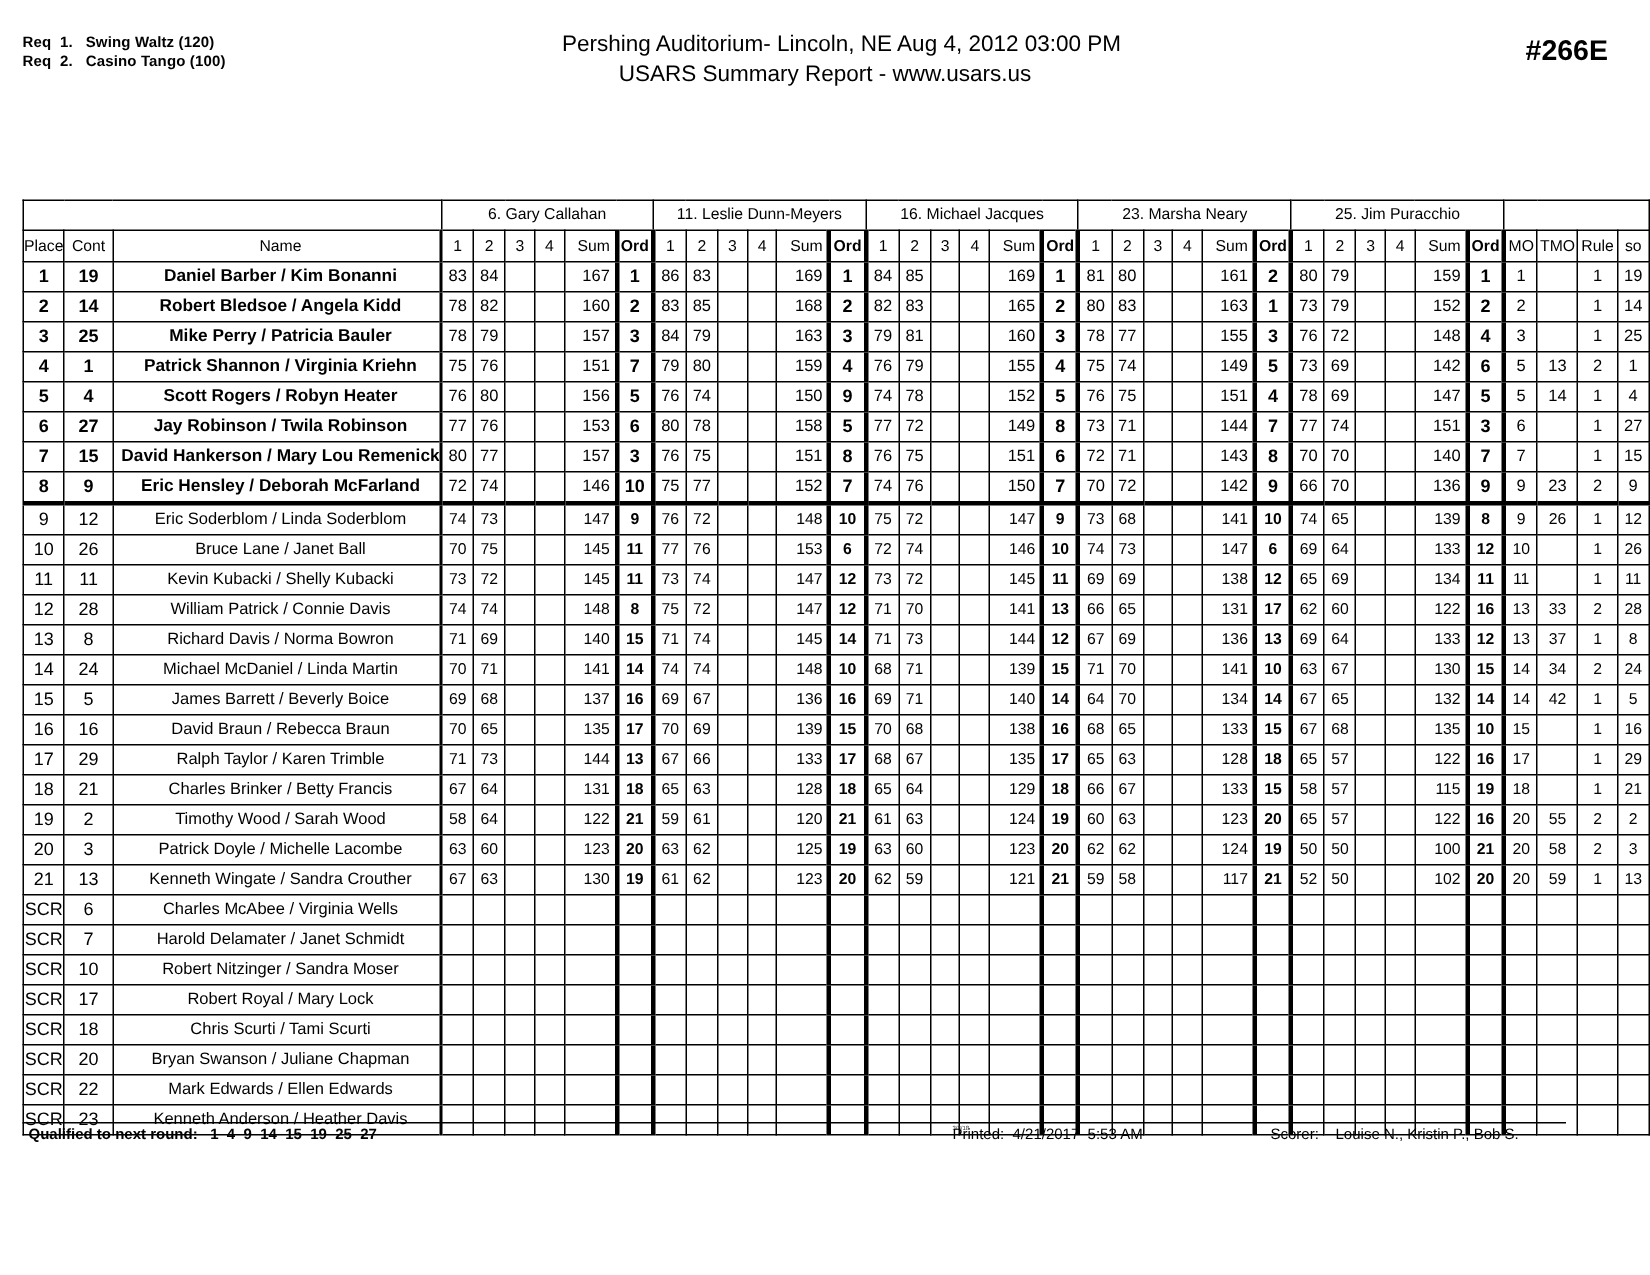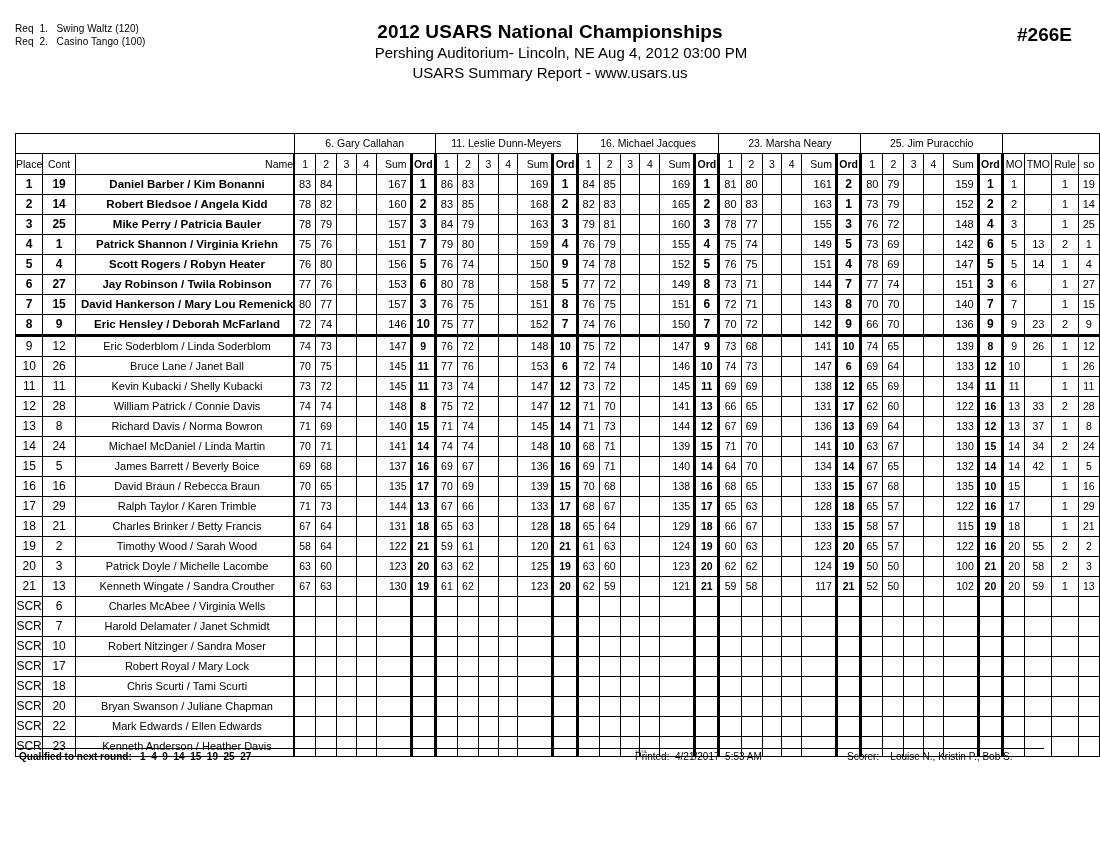"Req 1. Swing Waltz (120)" .req-block { font-weight: none -> bold }
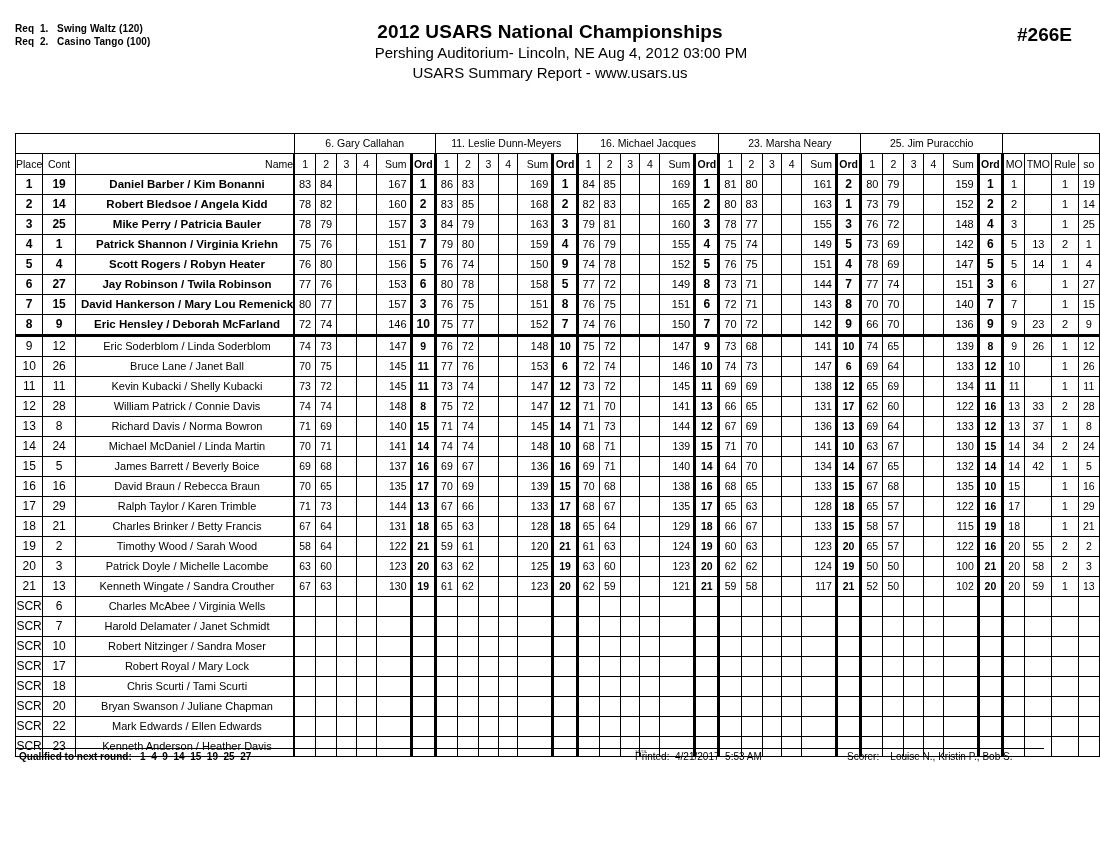"2012 USARS National Championships" div.t1 { html: <div>2012 USARS National Championships</div> -> none }
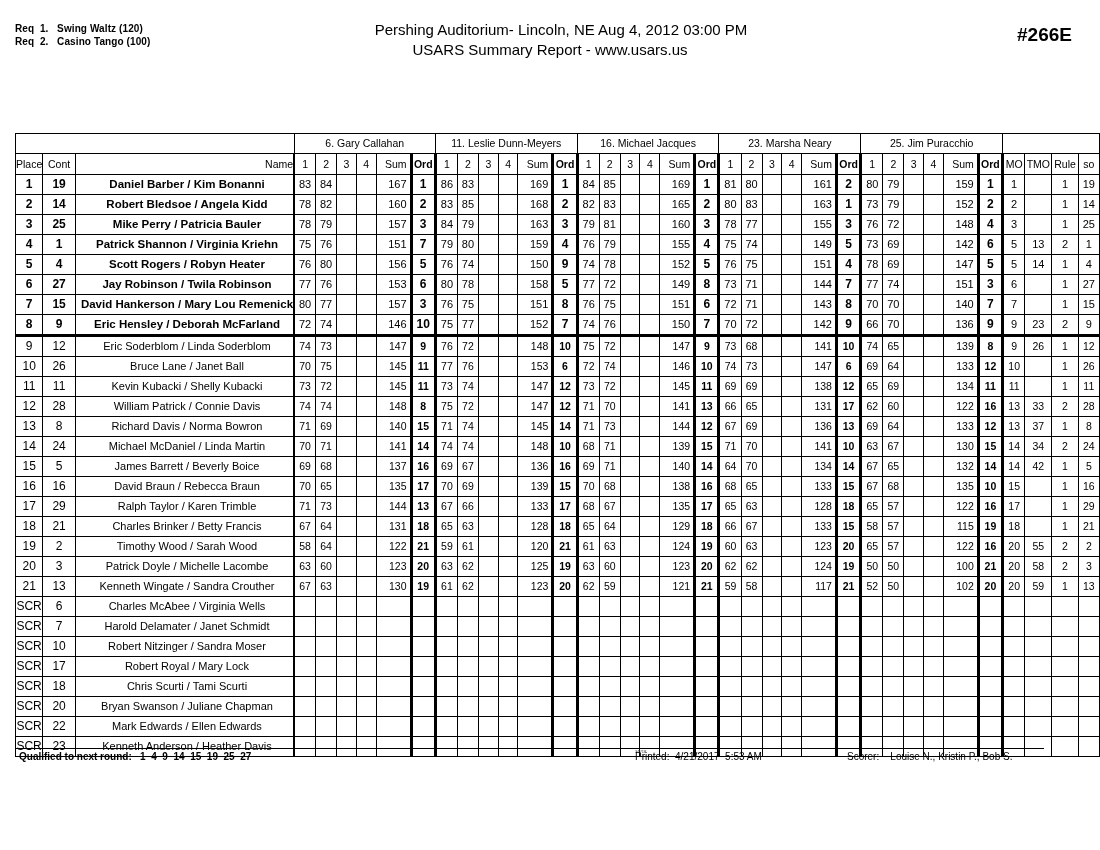"Name" td.hdrlabel { text-align: right -> center }
